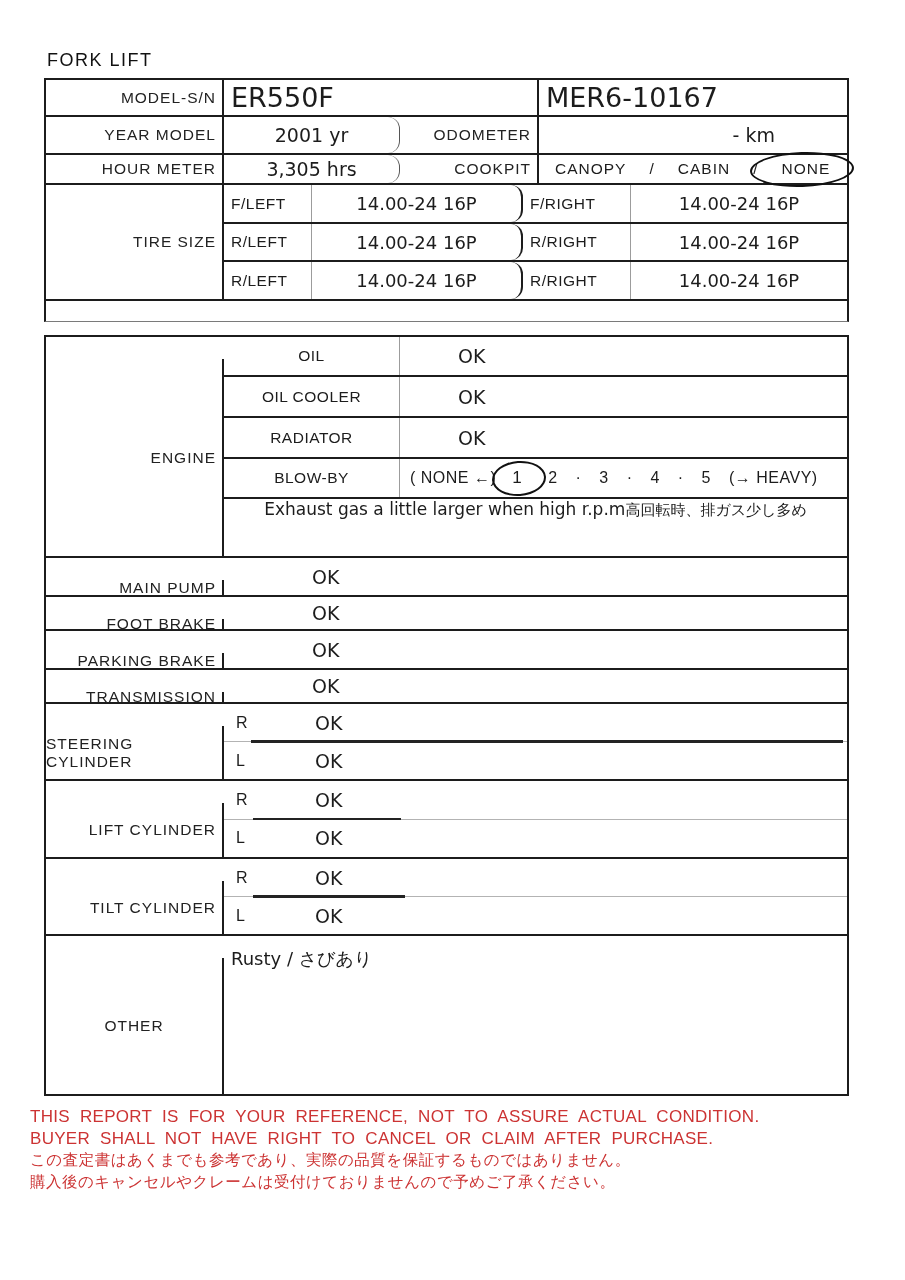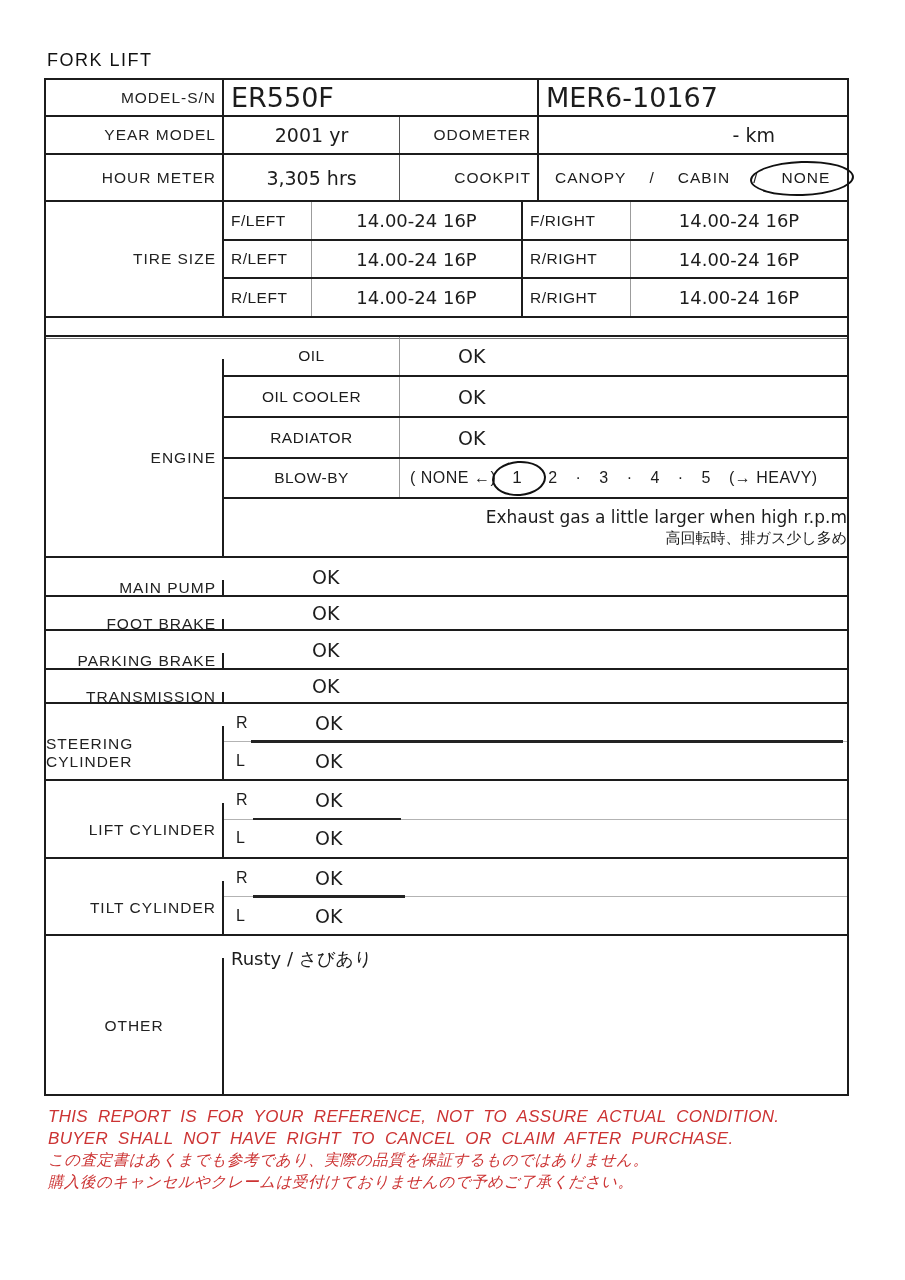"2001 yr" .center { border-radius: none -> 12px }
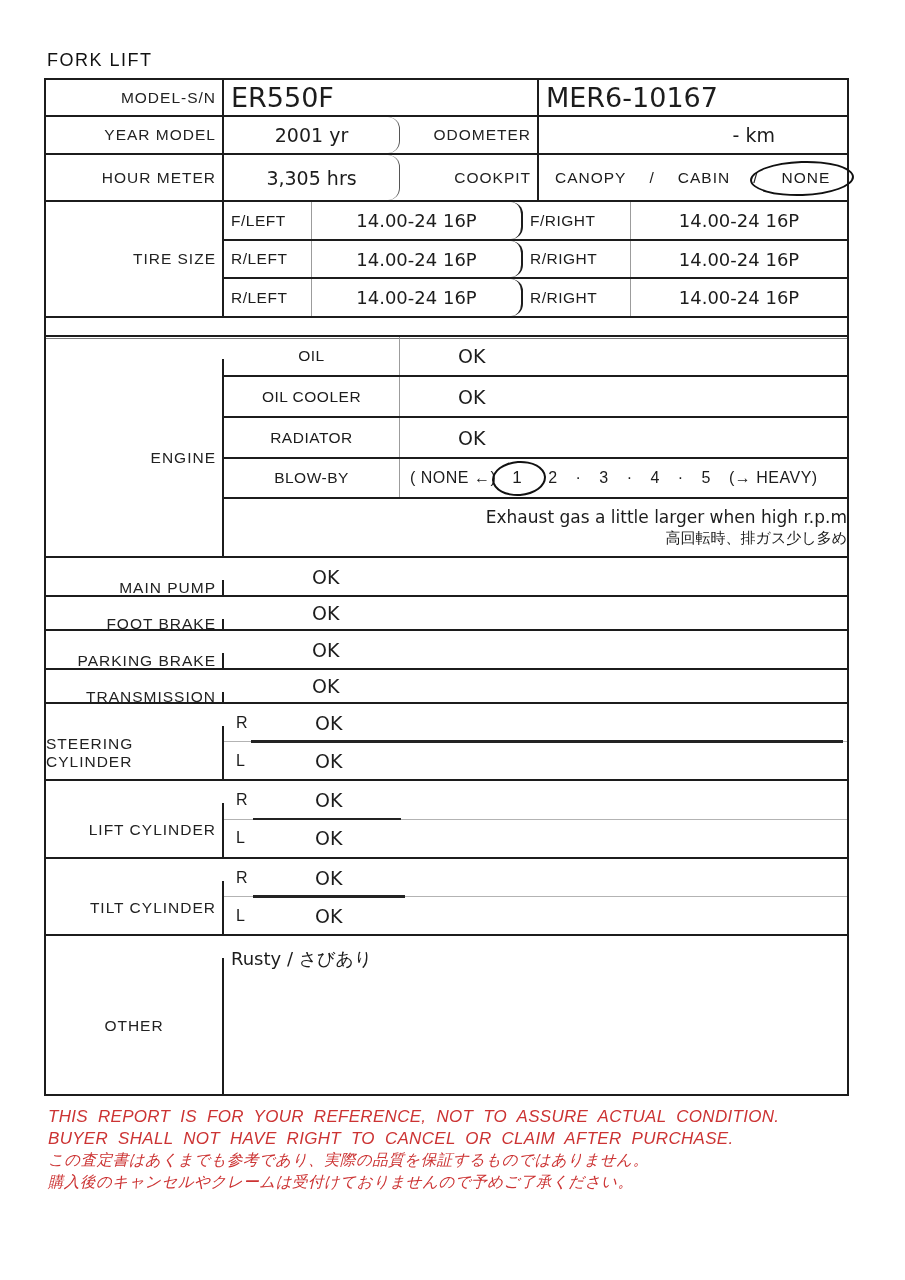"HOUR METER" .rA3 { height: 47px -> 30px }
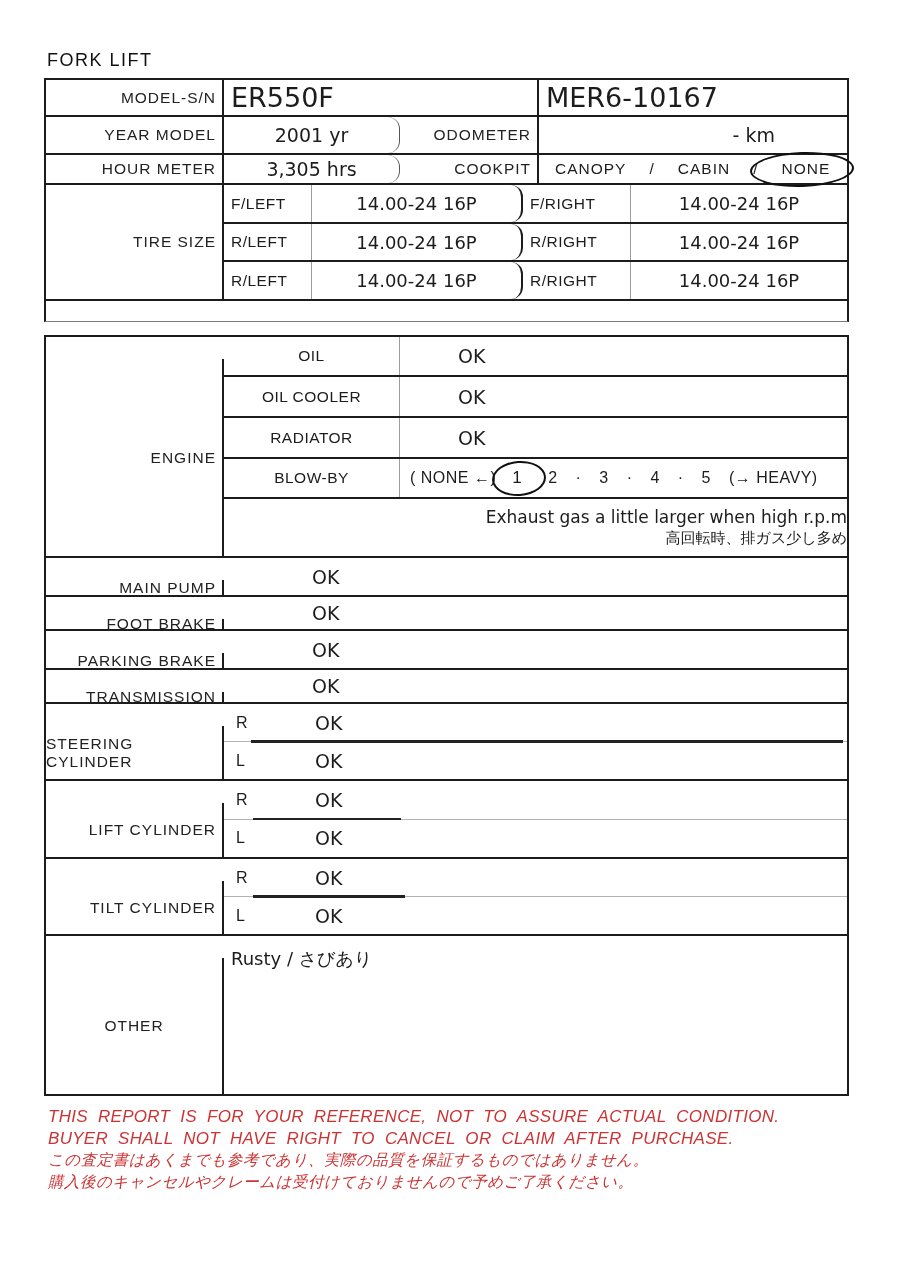"Exhaust gas a little larger" .noteRow { align-items: flex-end -> flex-start; flex-direction: column -> none }
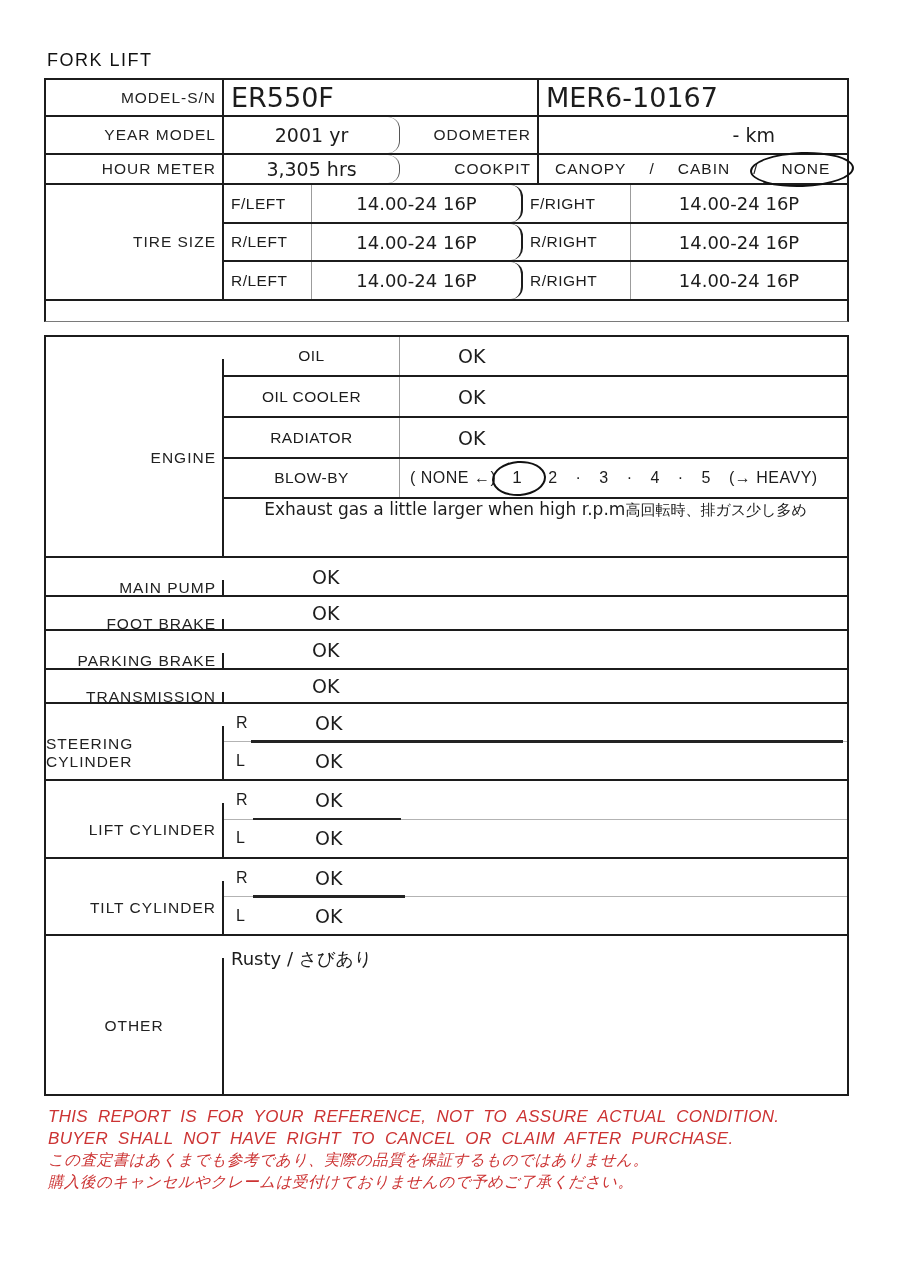"THIS REPORT IS FOR YOUR" .footer { font-style: italic -> none; left: 48px -> 30px }
